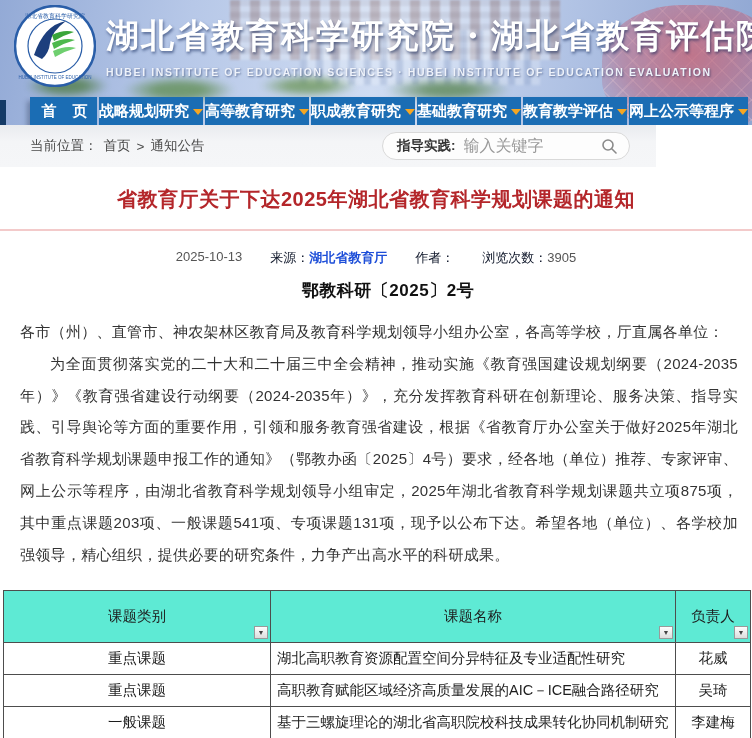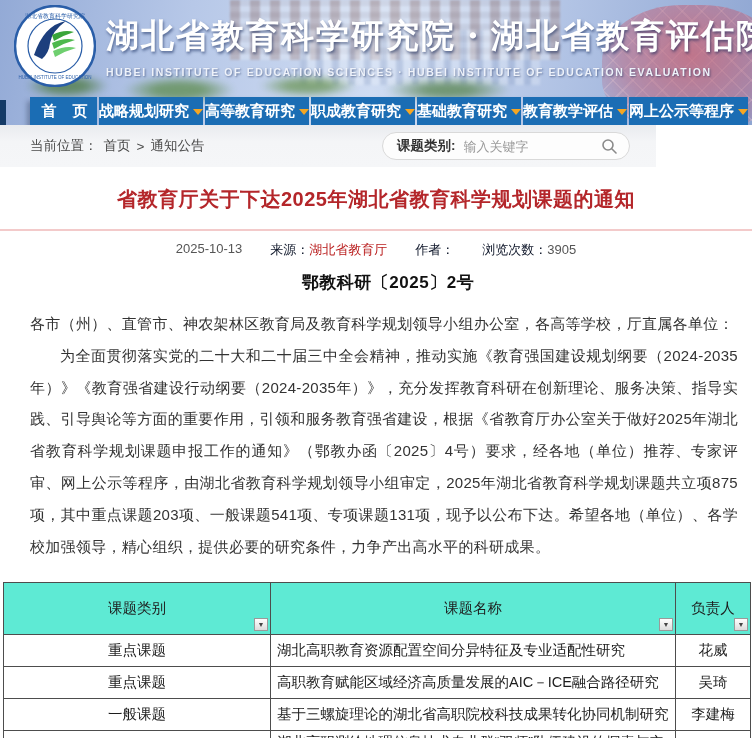"课题类别:" span.search-label { text: 课题类别 -> 指导实践 }
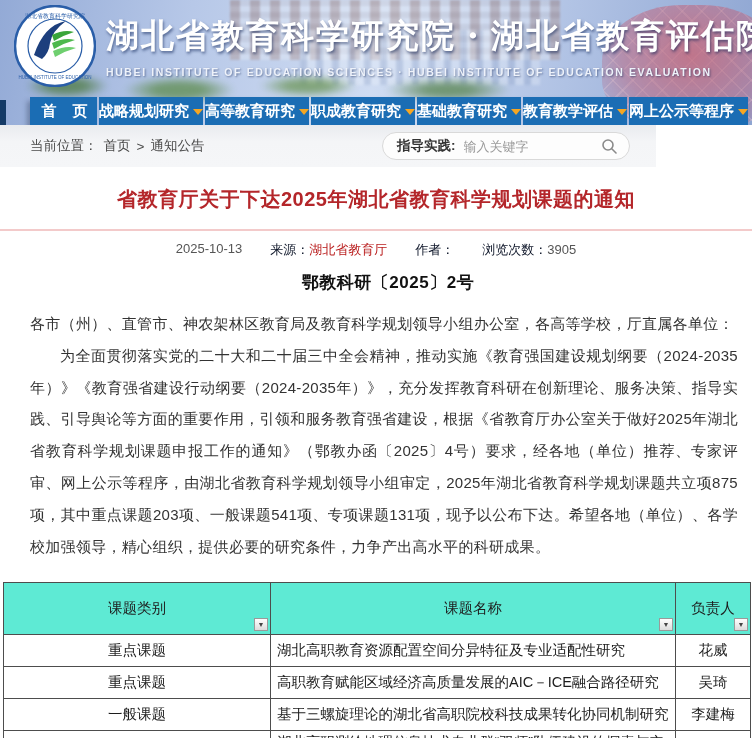"输入关键字" .search-input { font-size: 13px -> 16px }
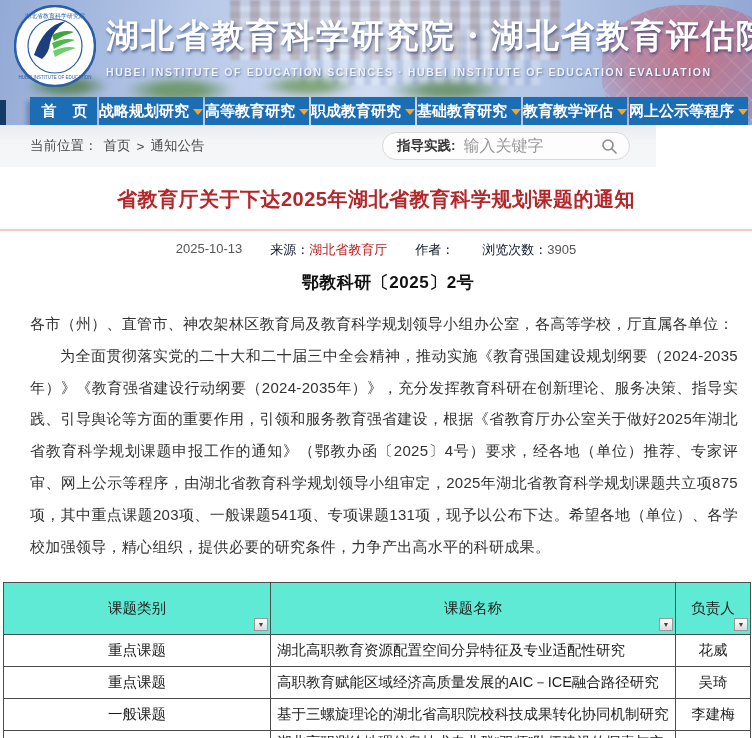"2025-10-13" .meta { margin-top: 10px -> 18px }
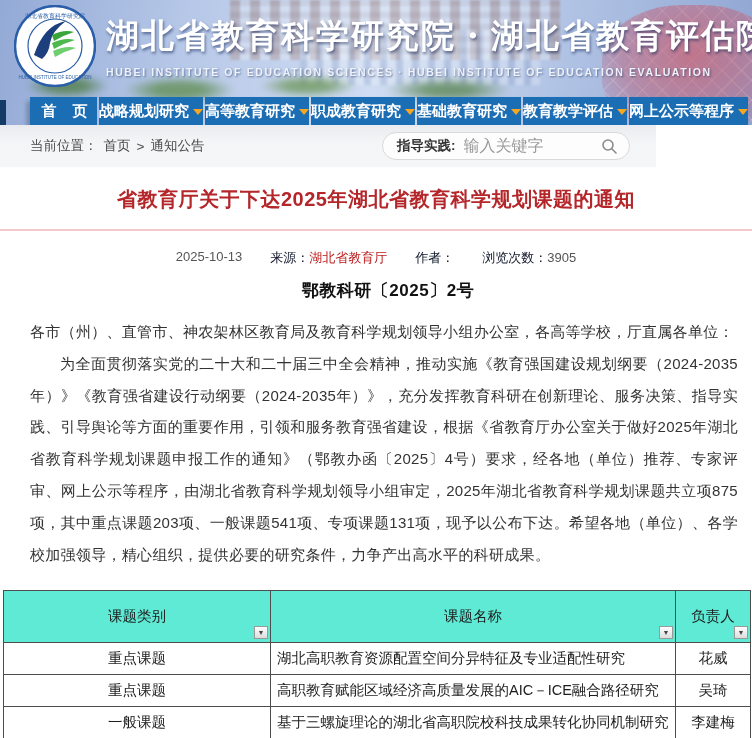"湖北省教育厅" .meta .val { color: #b91c1c -> #1d4ed8; font-weight: none -> bold }
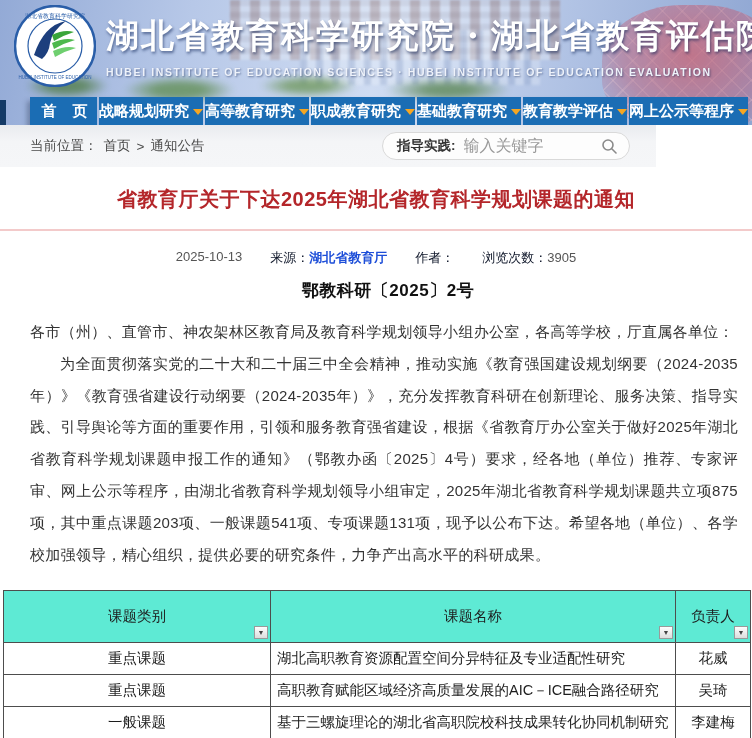"各市（州）、直管市、神农架林区教育局及教育科学规划领导小组办公室，各高等学校，厅" .body-text { padding: 14px 14px 0 30px -> 14px 14px 0 20px }
